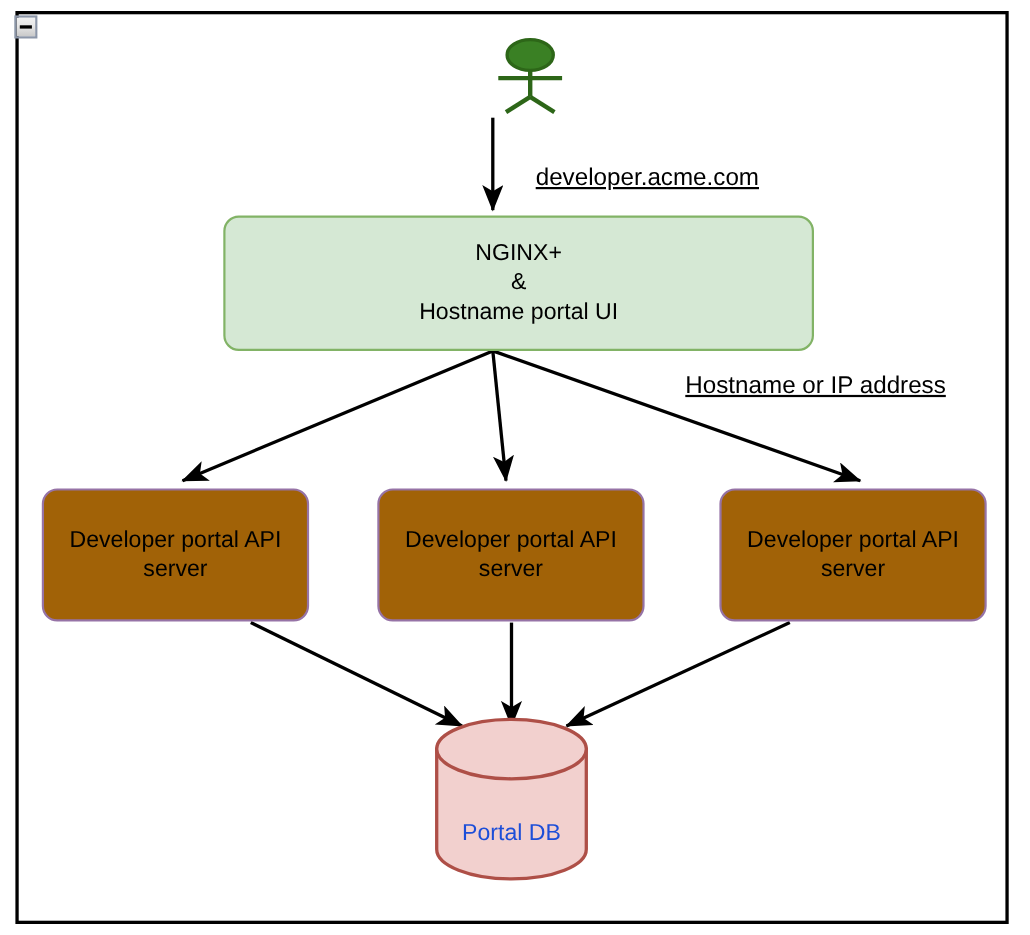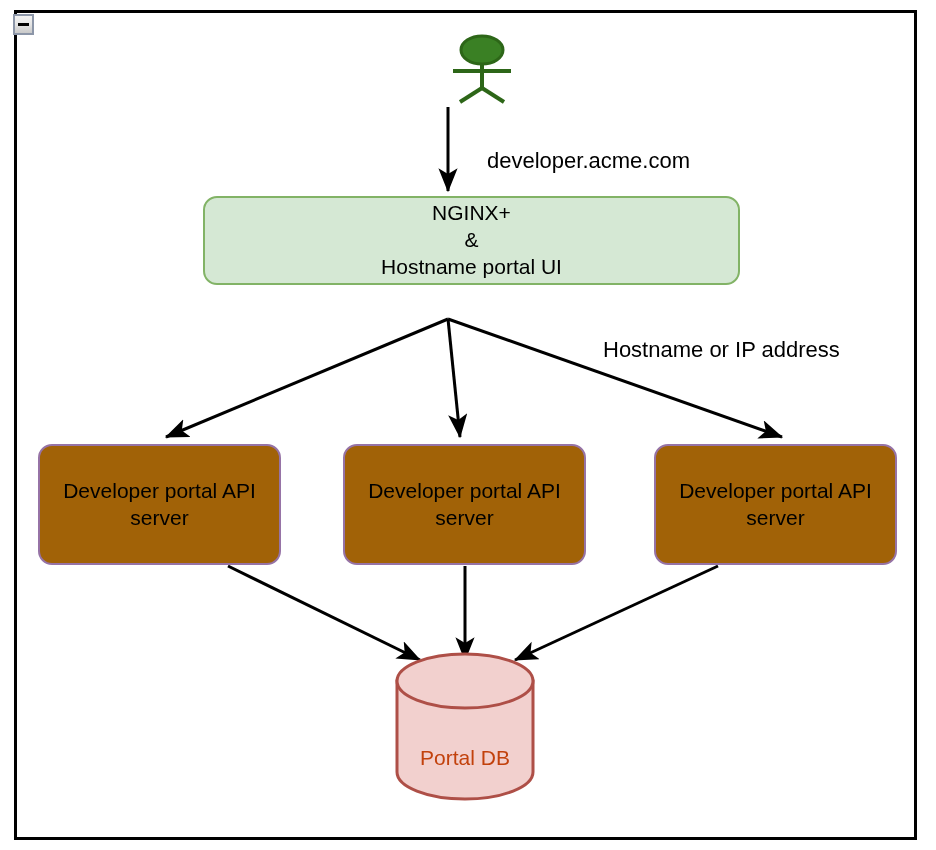"developer.acme.com" .edge-label { text-decoration: none -> underline }
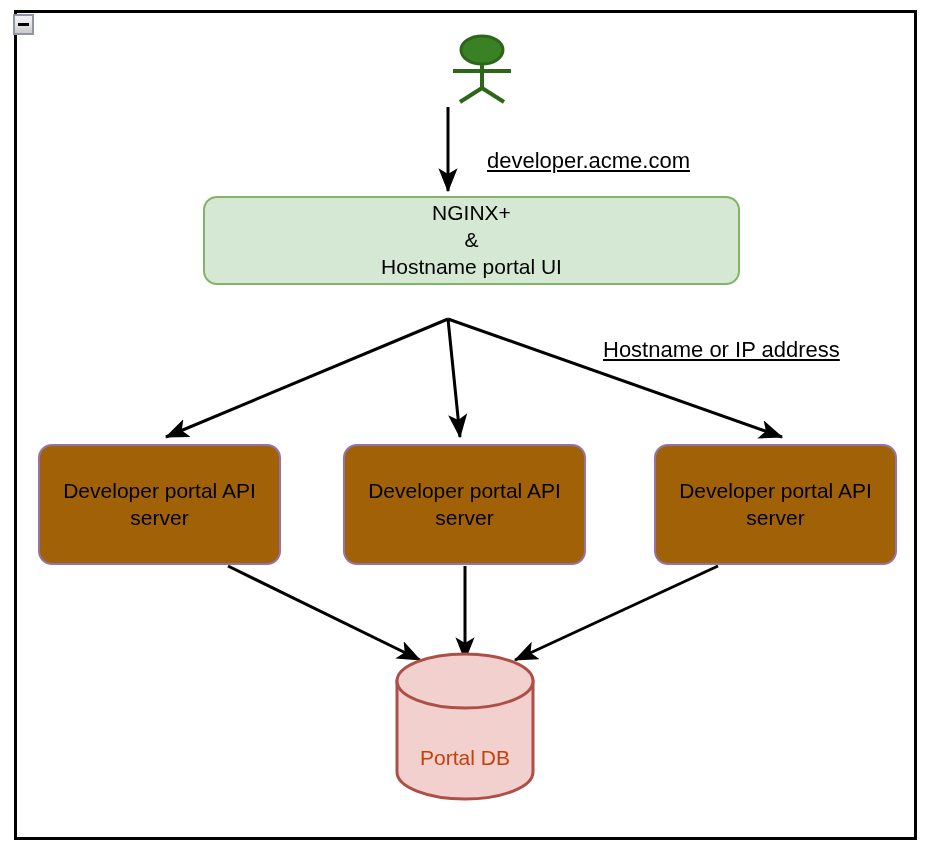"NGINX+" div.node-box { height: 89px -> 123px }
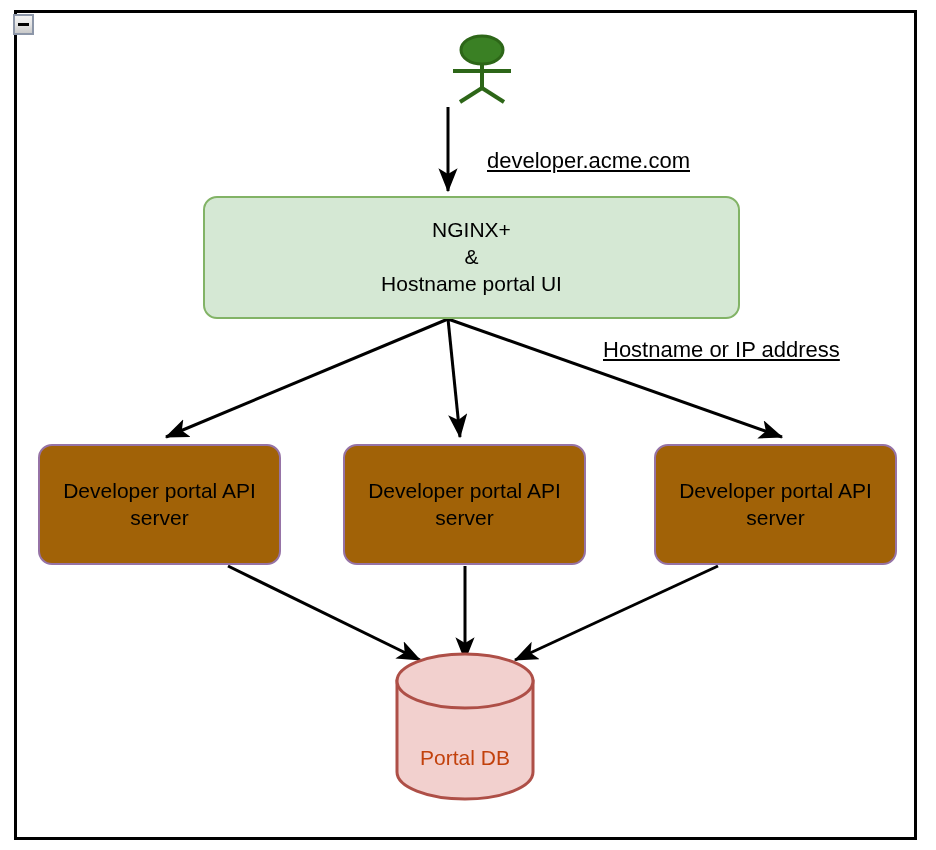"Hostname or IP address" div.edge-label { left: 603px -> 623px }
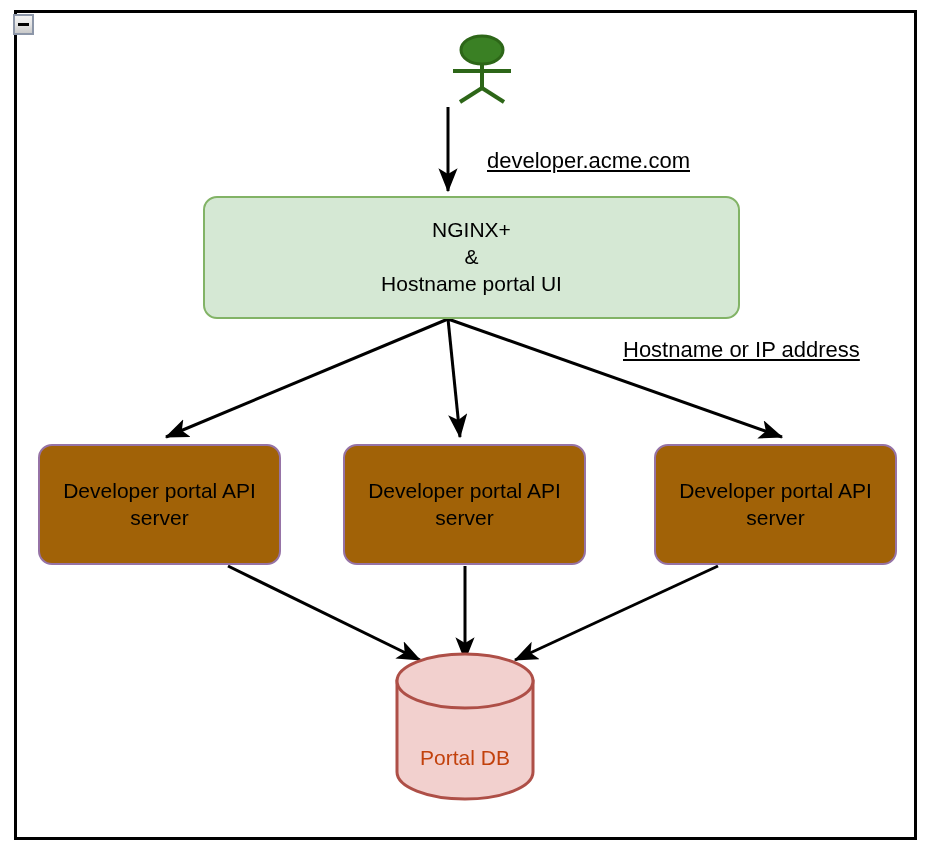"Portal DB" .db-label { color: #c2410c -> #1d4ed8 }
